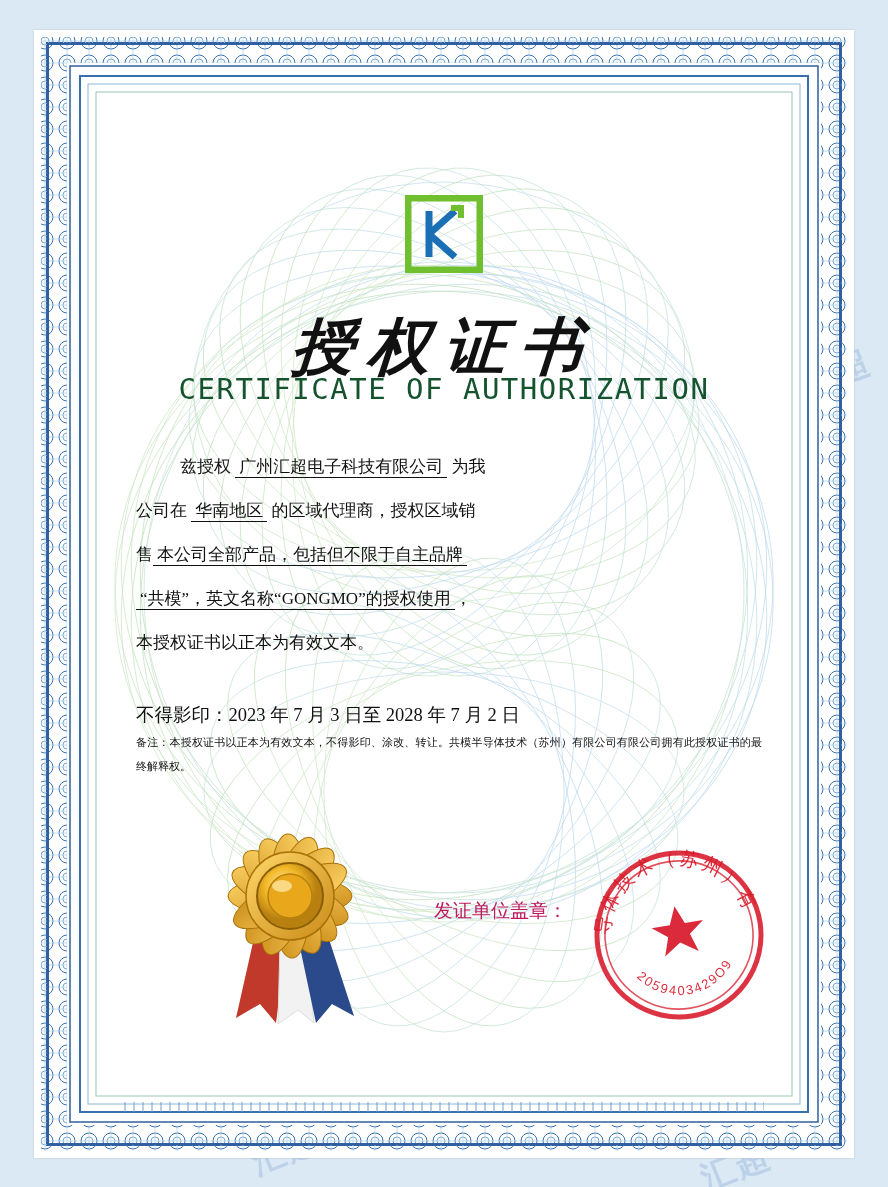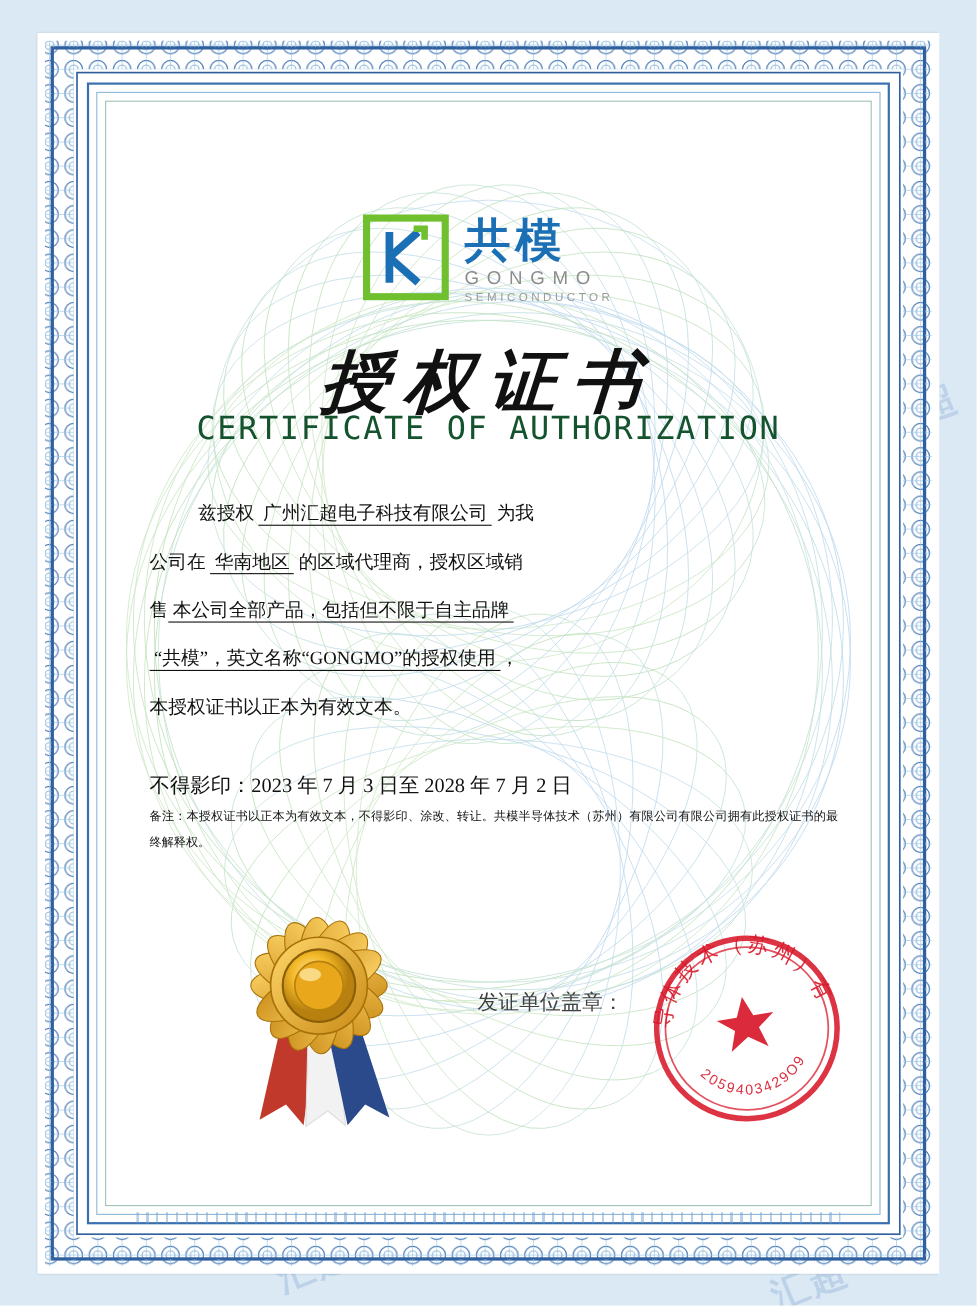"共模" div.logo-text { html: <div> <div>共模</div> <div>GONGMO</div> <div>SEMICONDUCTOR</div> </div> -> none }
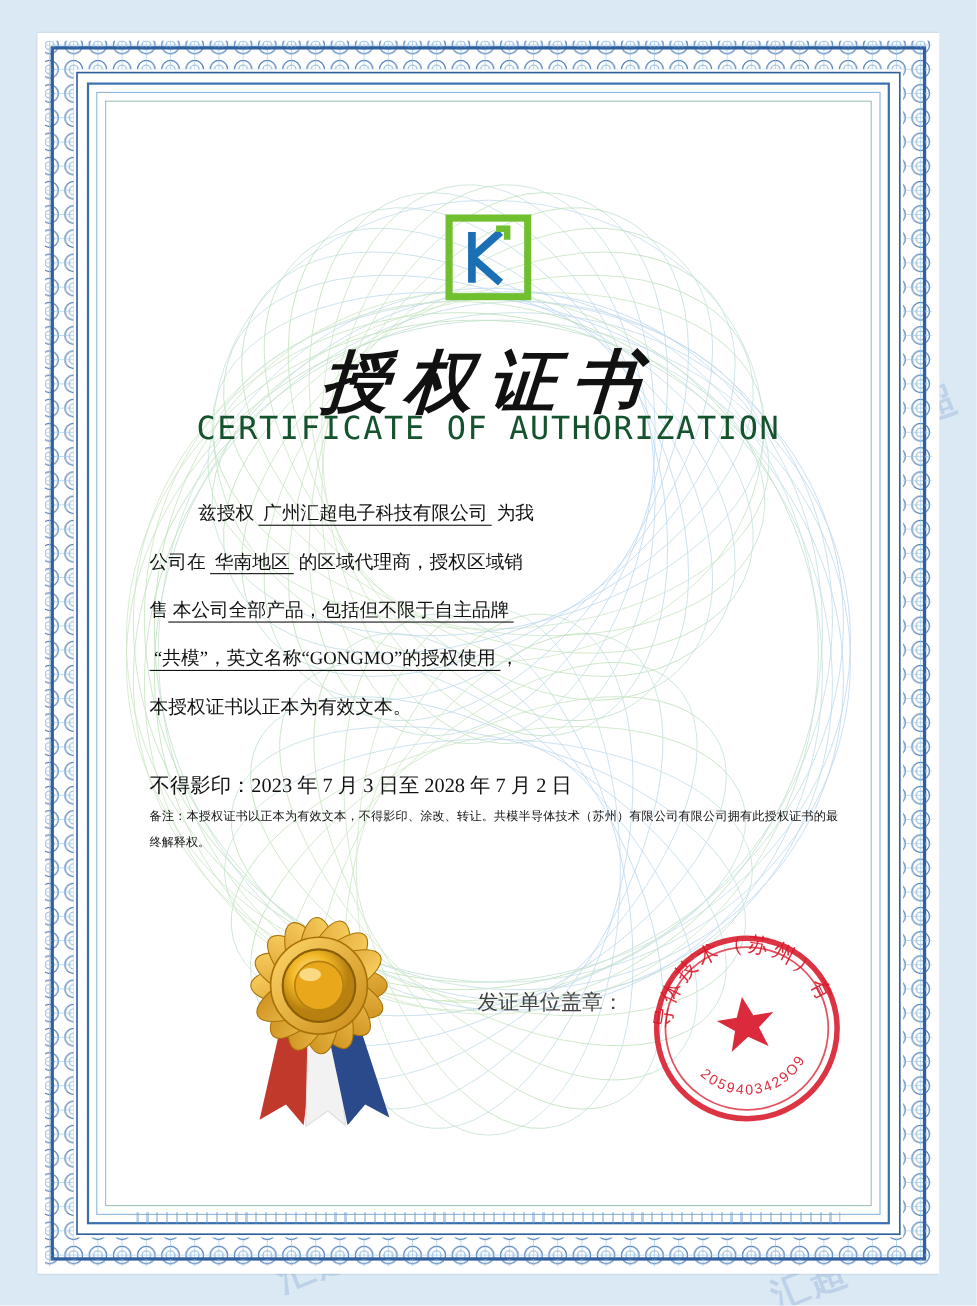"发证单位盖章：" .sign-area { color: #404040 -> #be185d }
